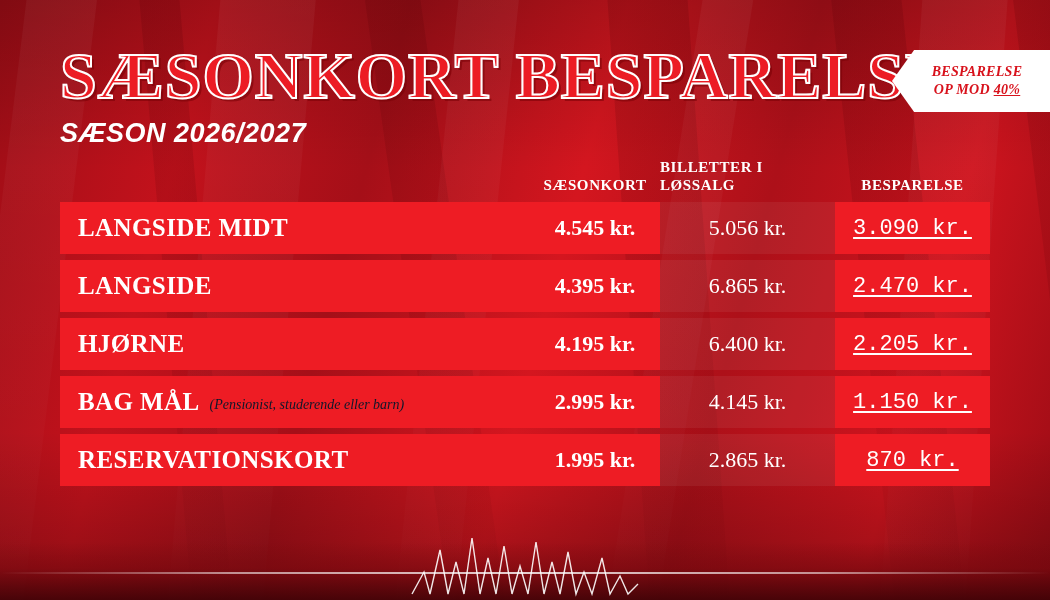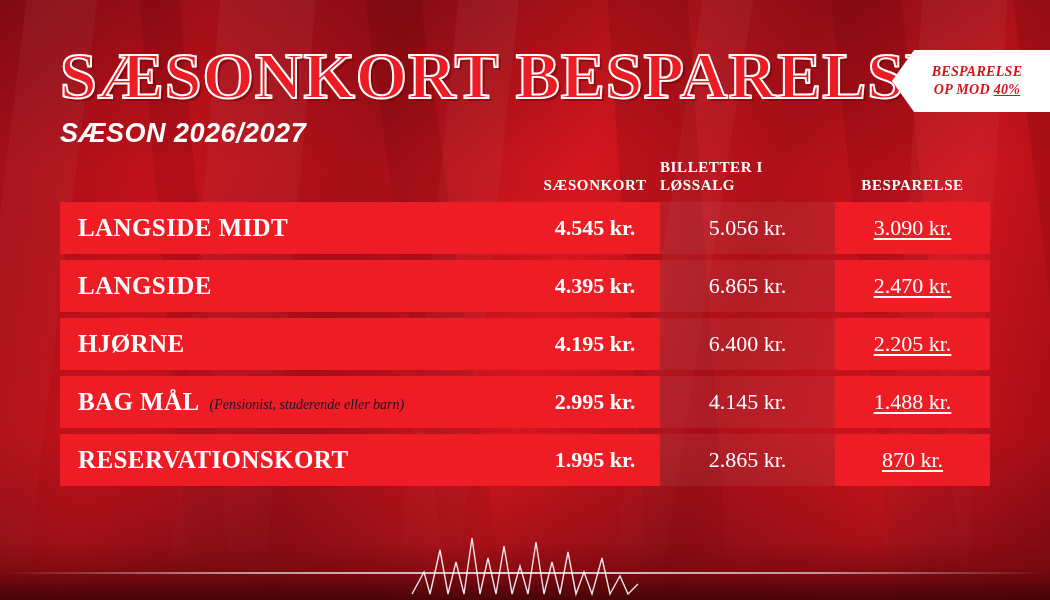"3.090 kr." .val-save { font-family: Liberation Serif, serif -> Liberation Mono, monospace }
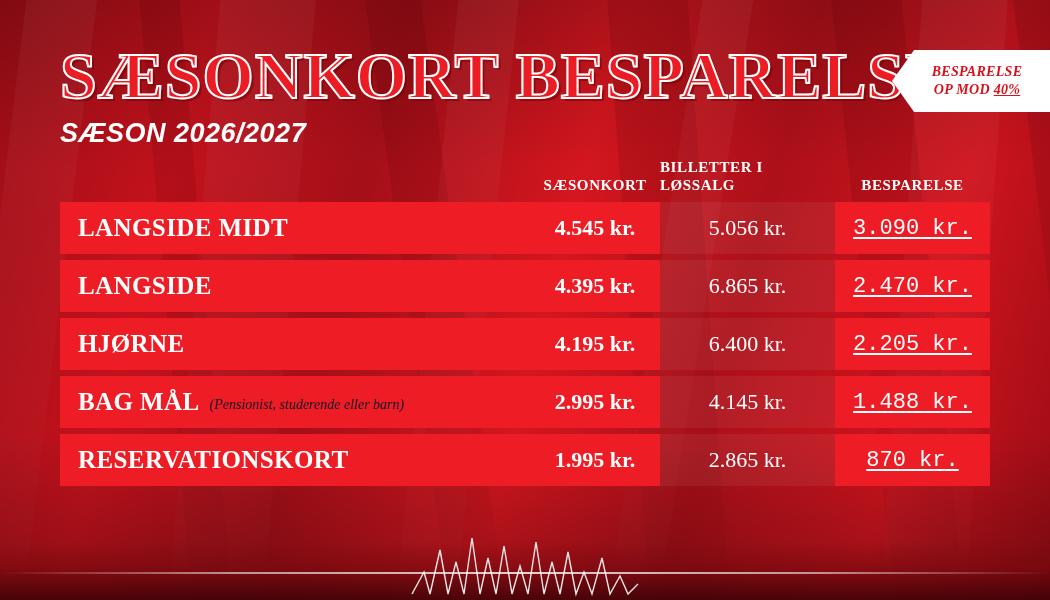"1.488 kr." span.val-save { text: 1.488 -> 1.150 }
